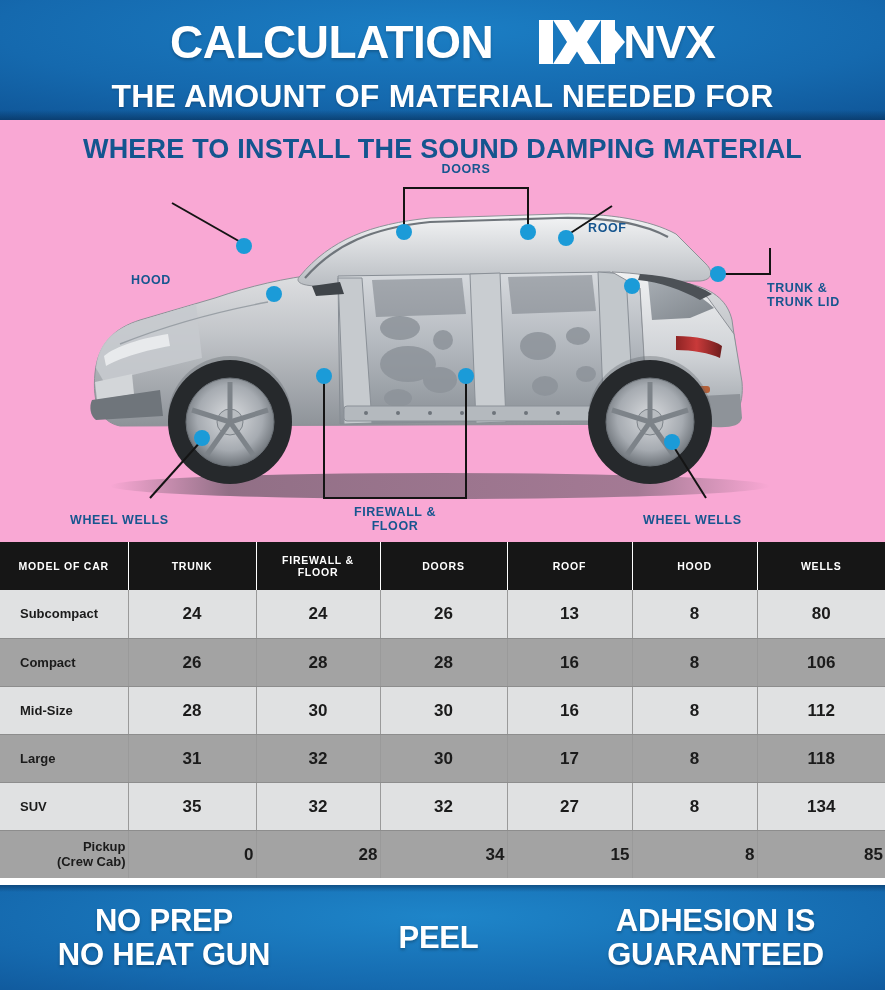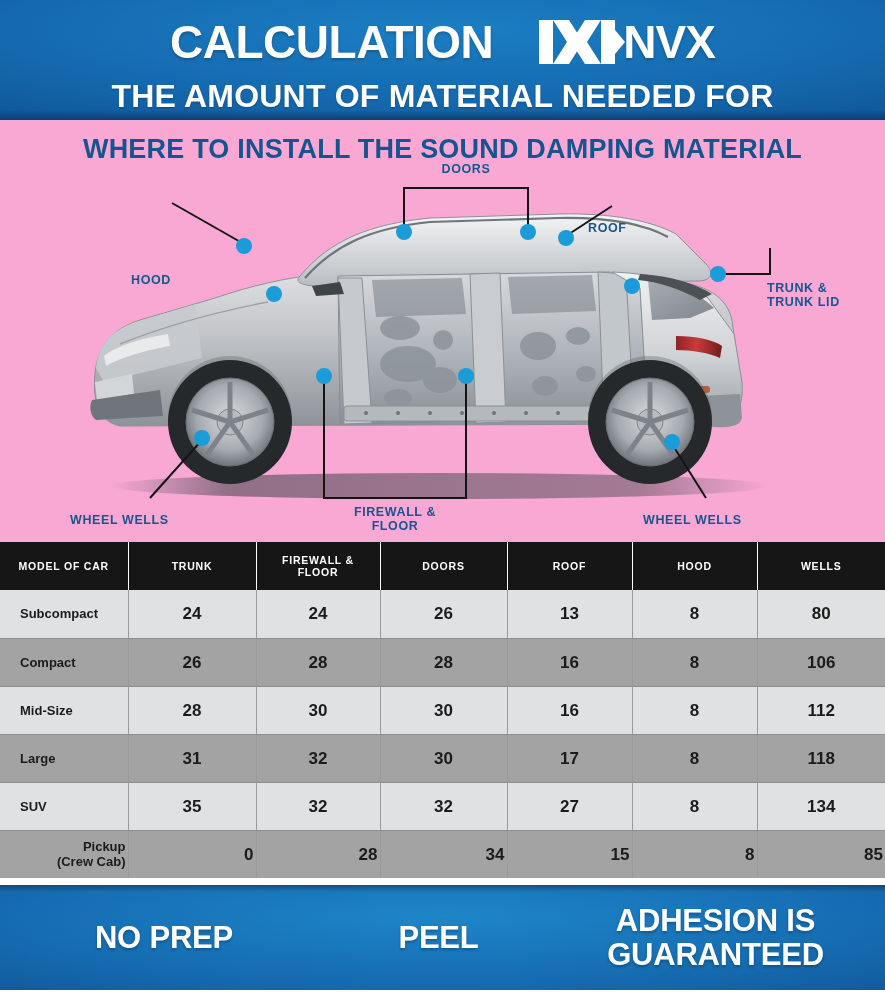"NO HEAT GUN" span { html: none -> <span>NO HEAT GUN</span> }
